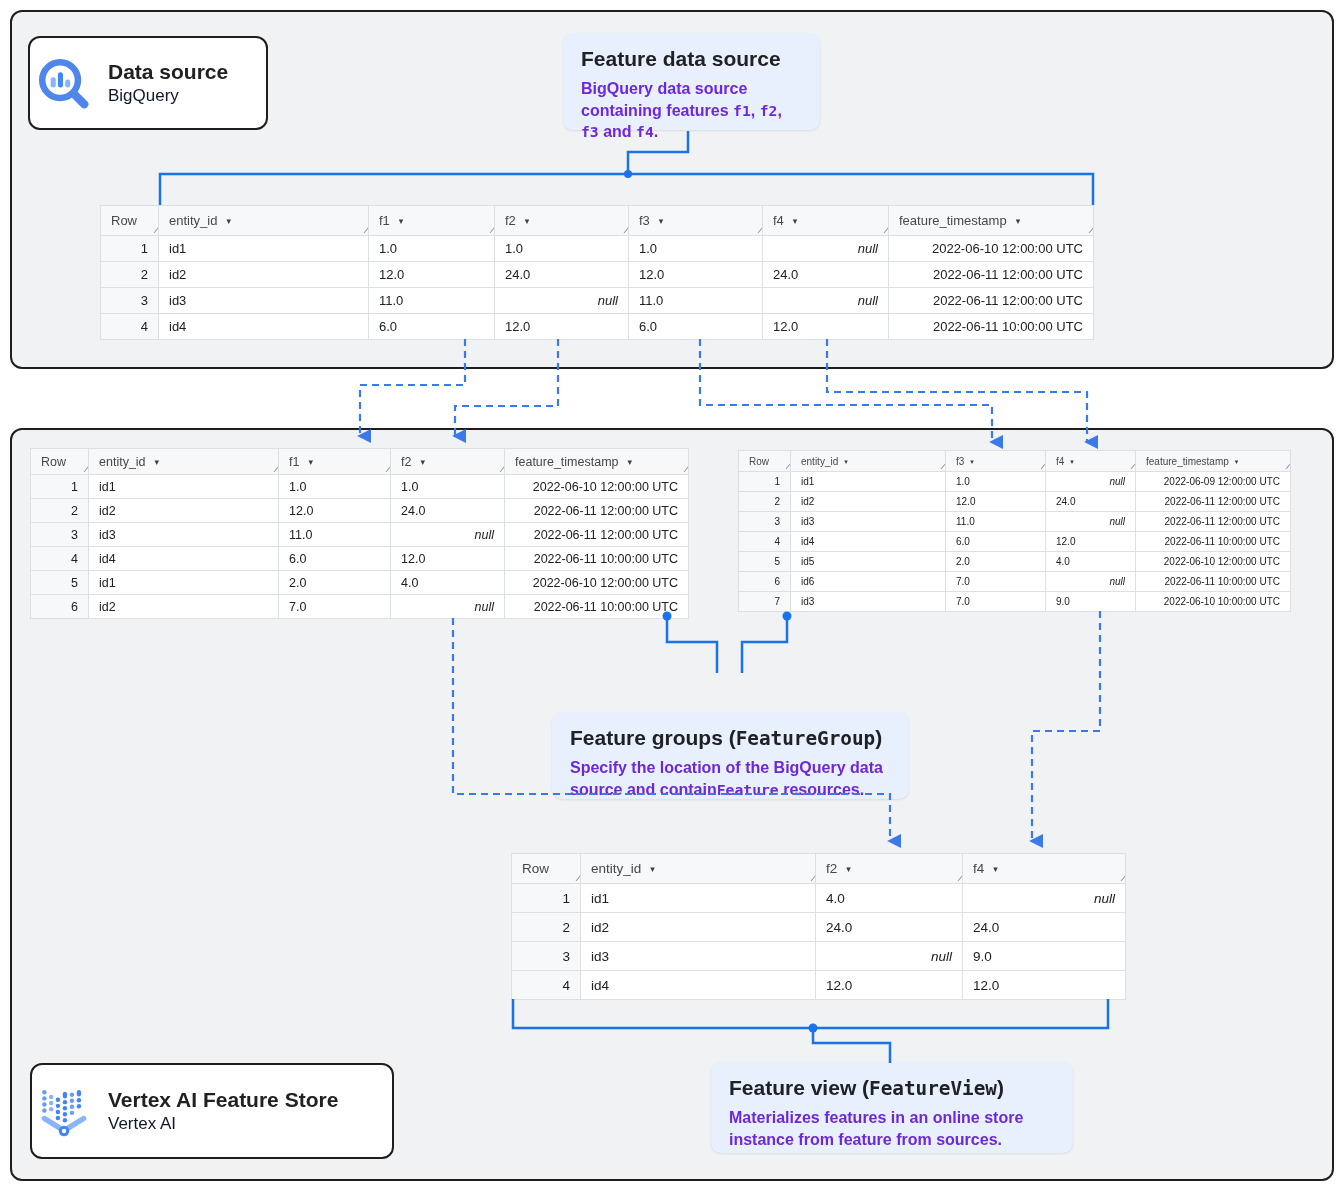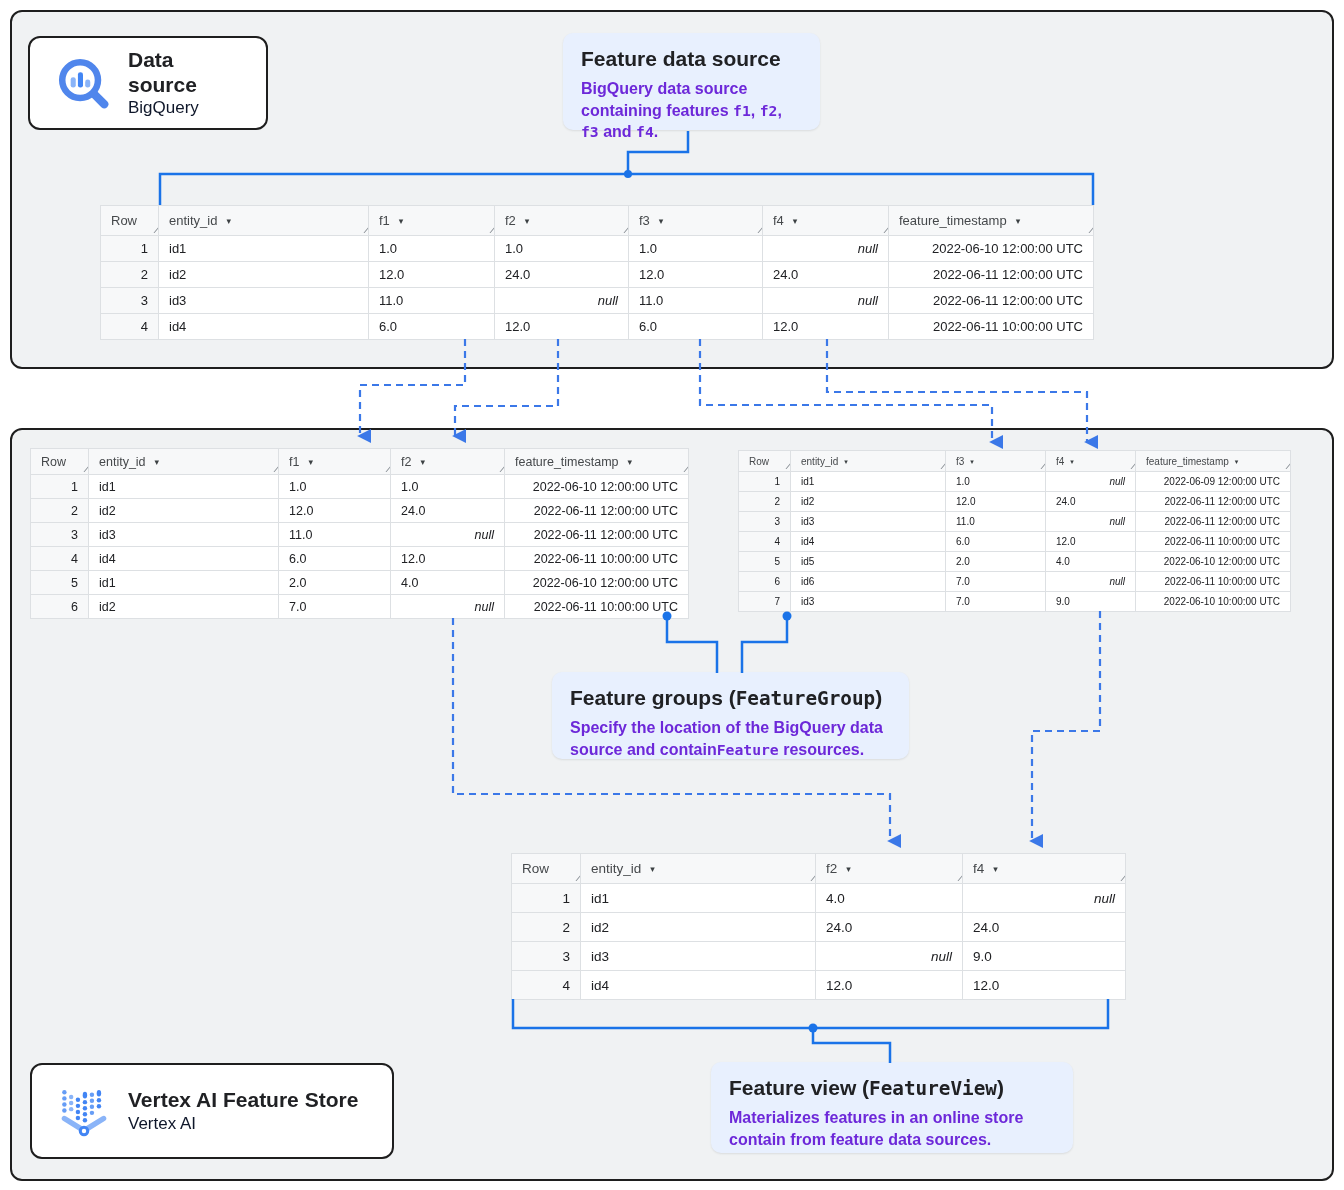"Data source" .badge { padding: 0 24px -> 0 4px }
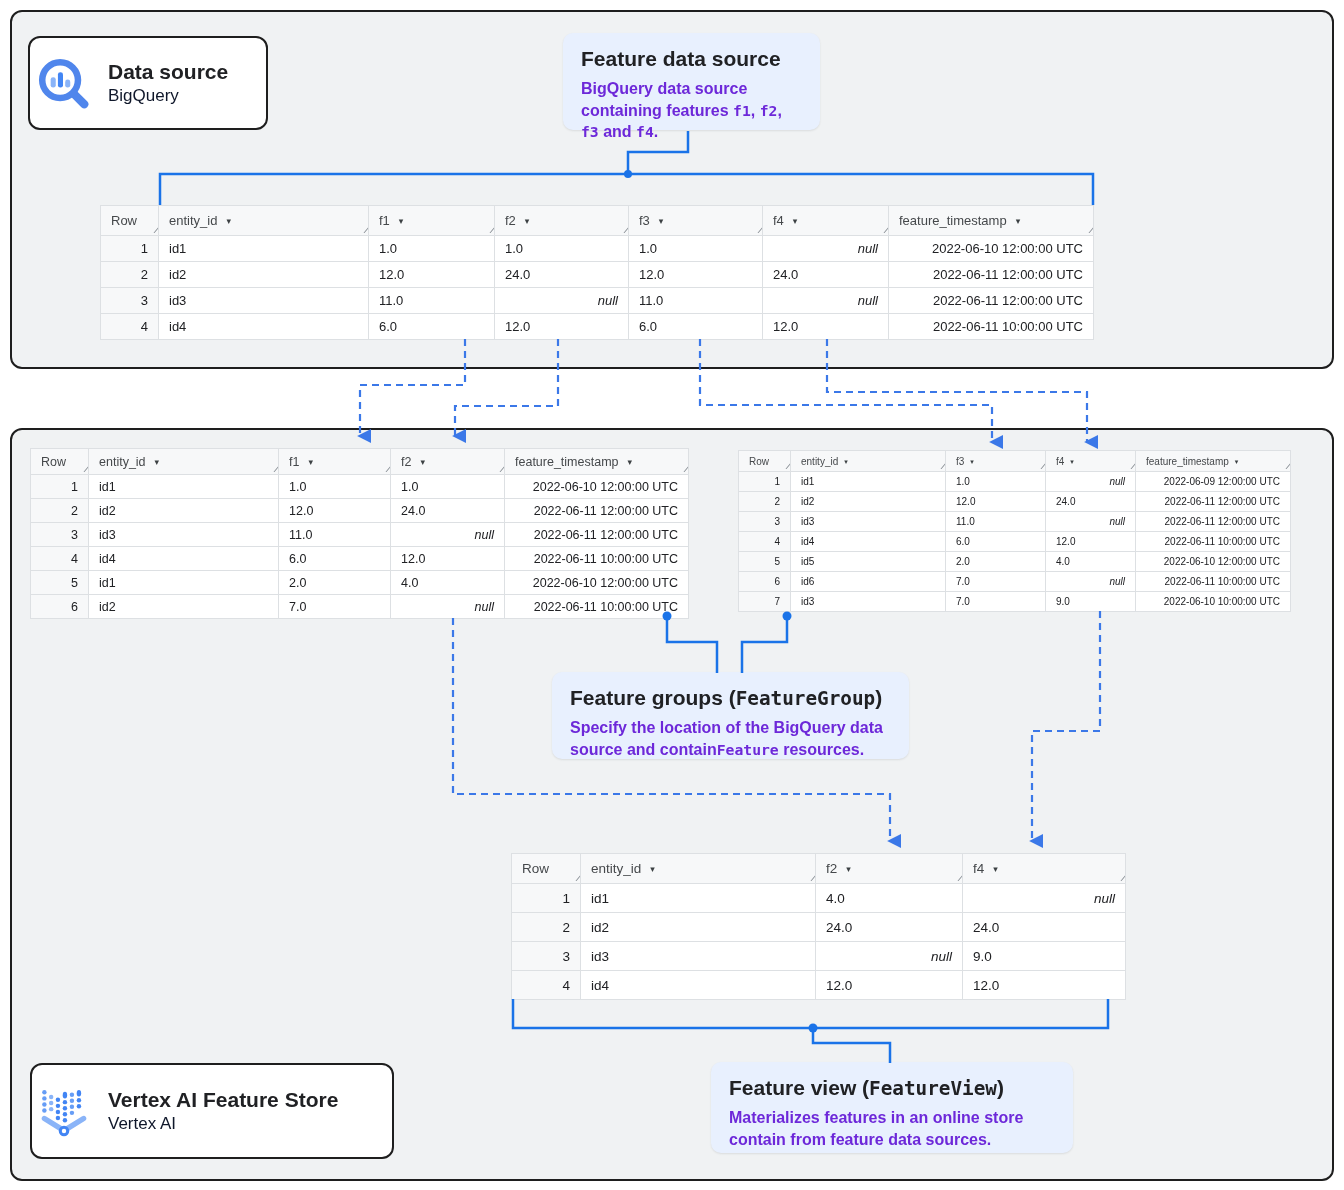"Feature groups (FeatureGroup)" .callout.c2 { top: 672px -> 712px }
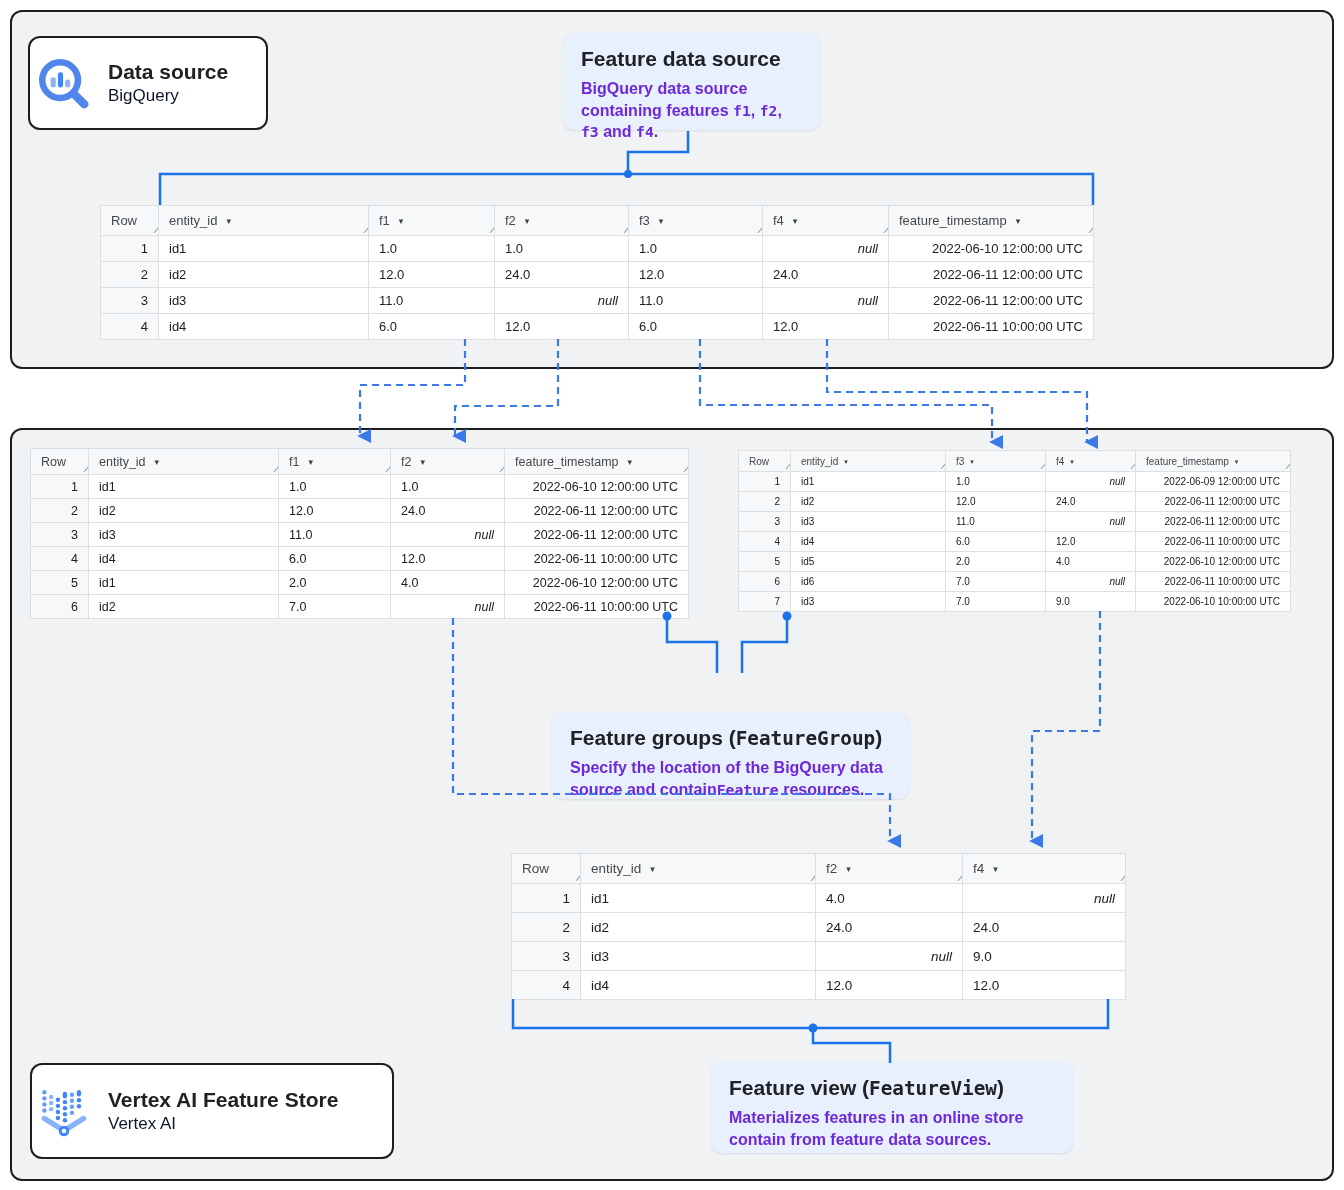"Materializes features in an online" div.cb { text: contain from feature data -> instance from feature from }
